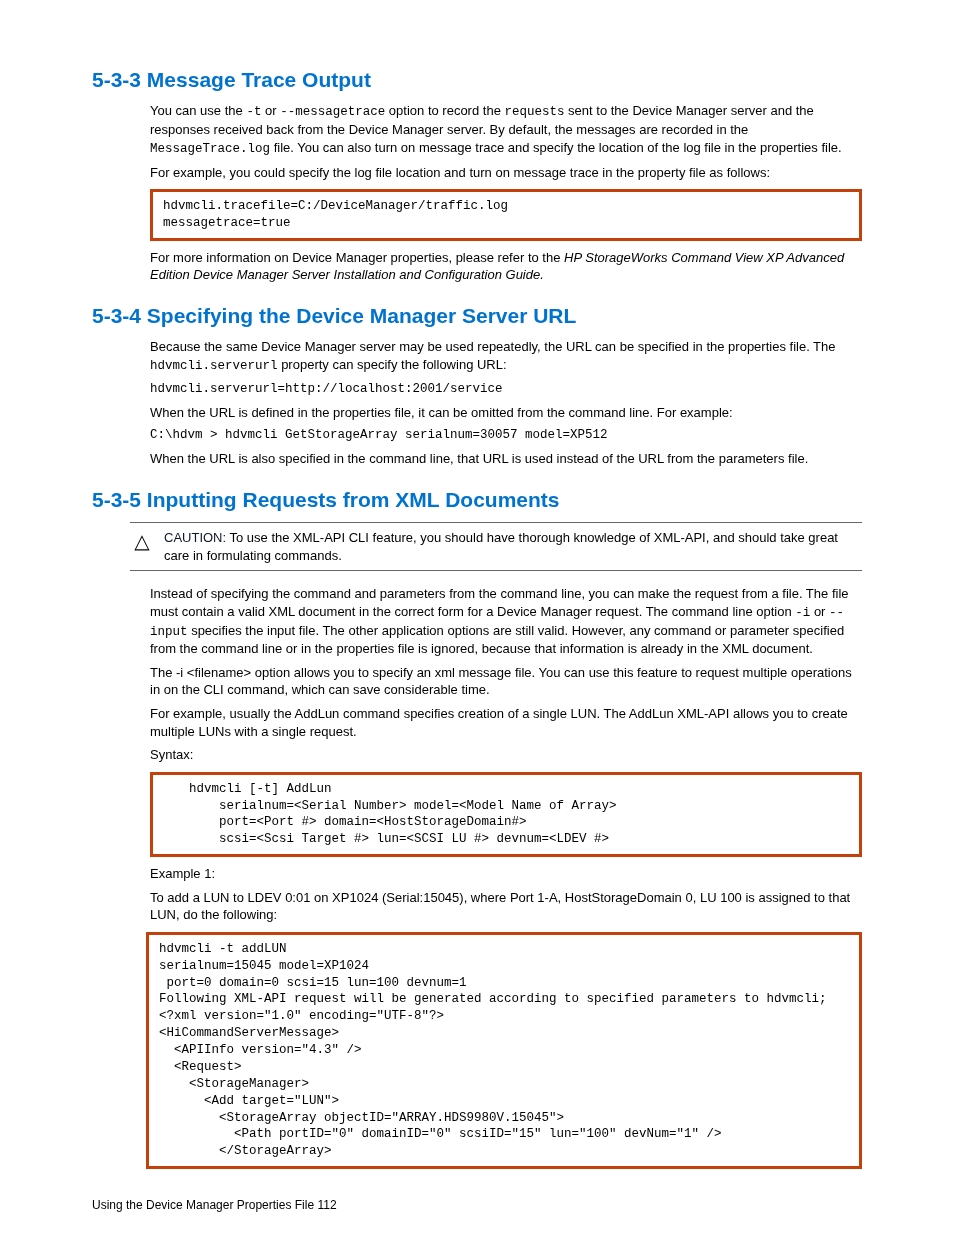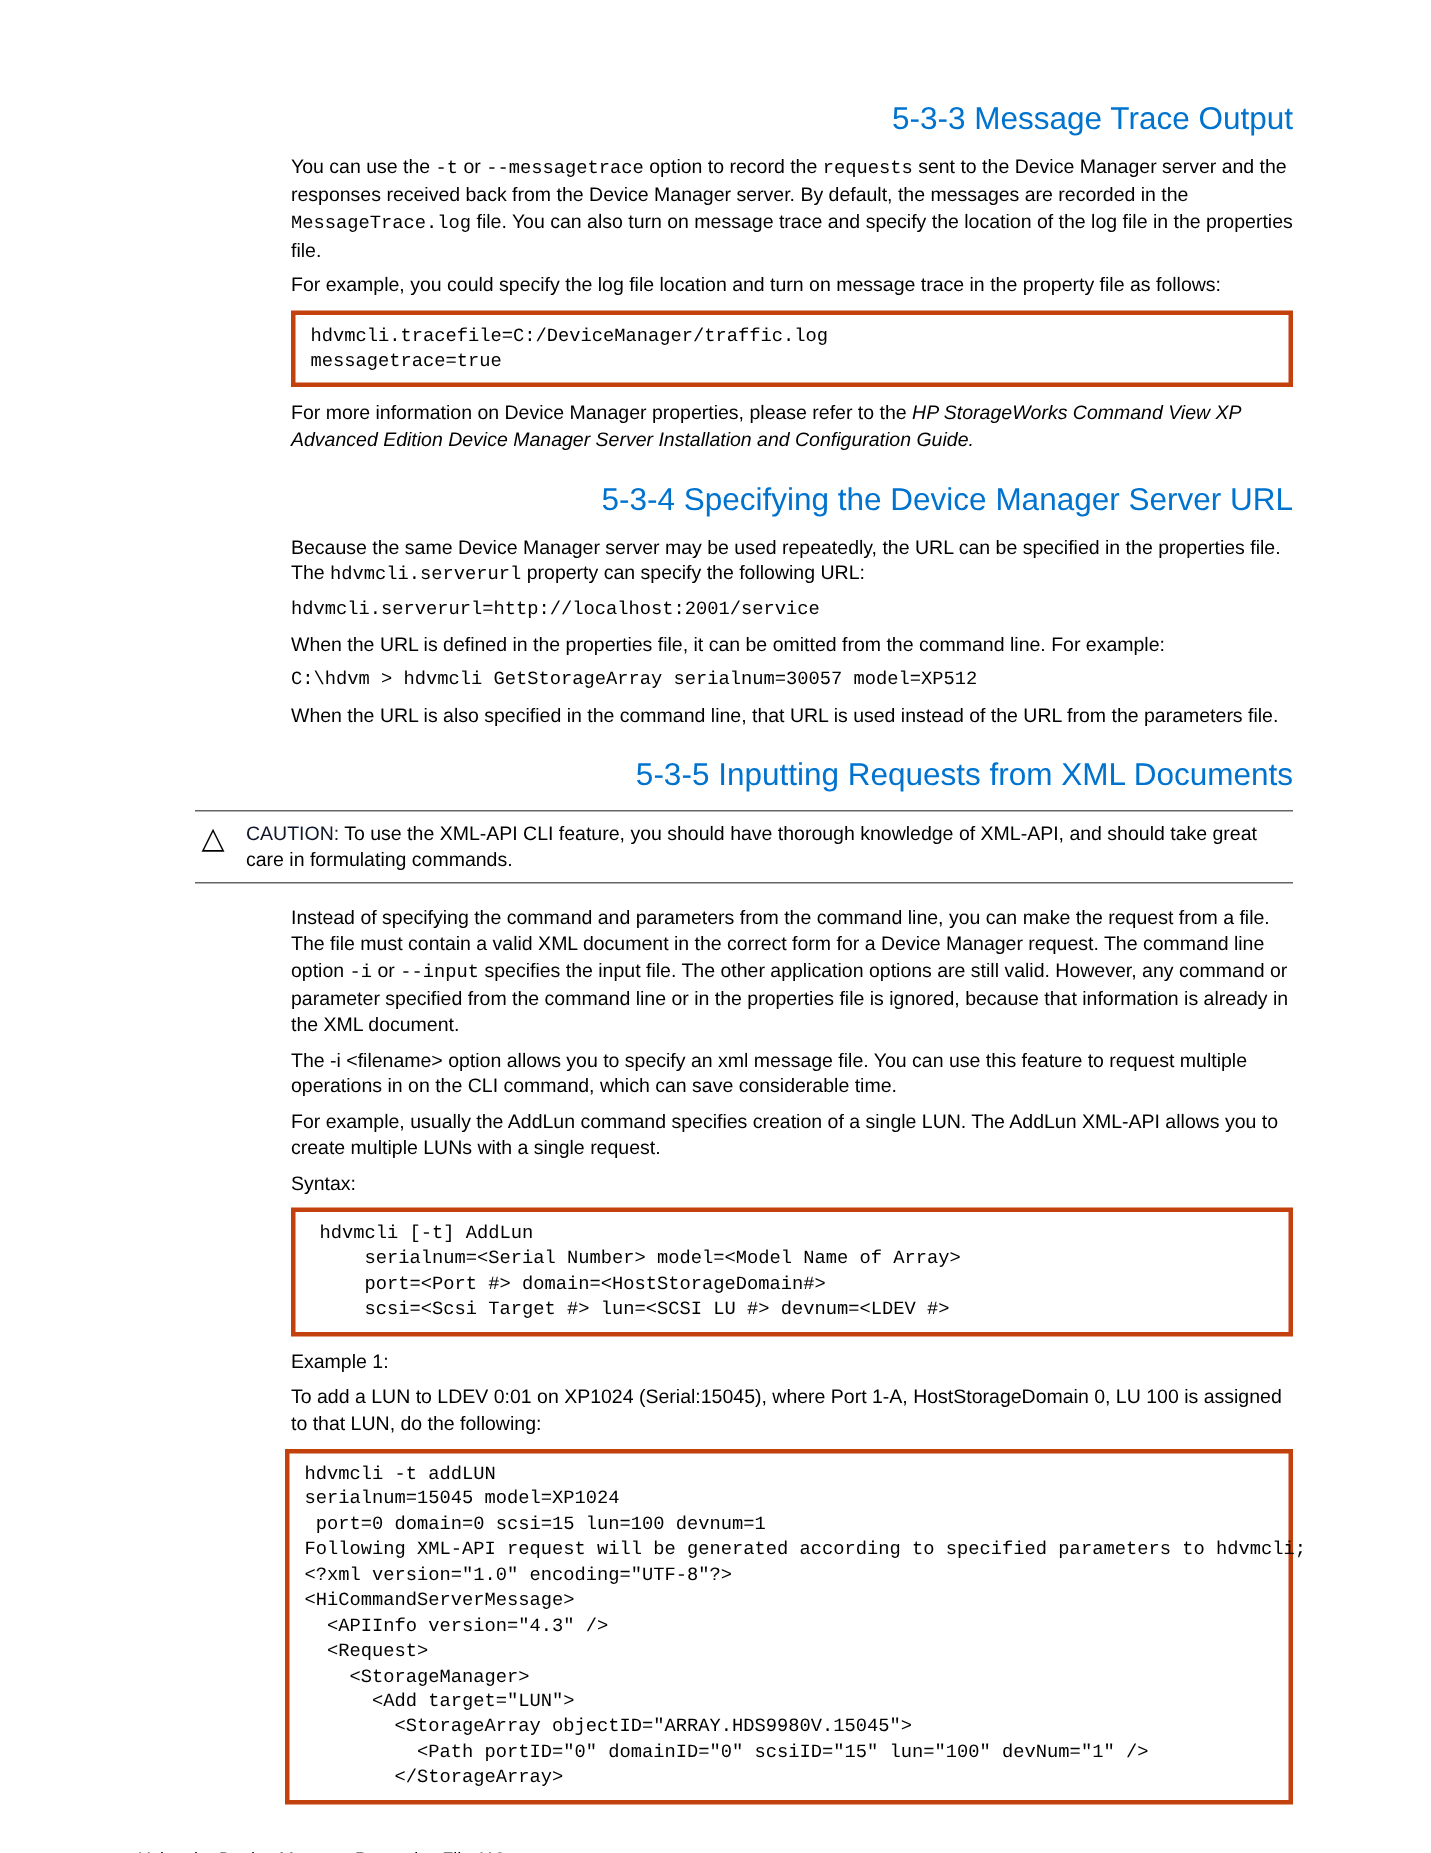"5-3-3 Message Trace Output" h2 { font-weight: normal -> bold; text-align: right -> none }
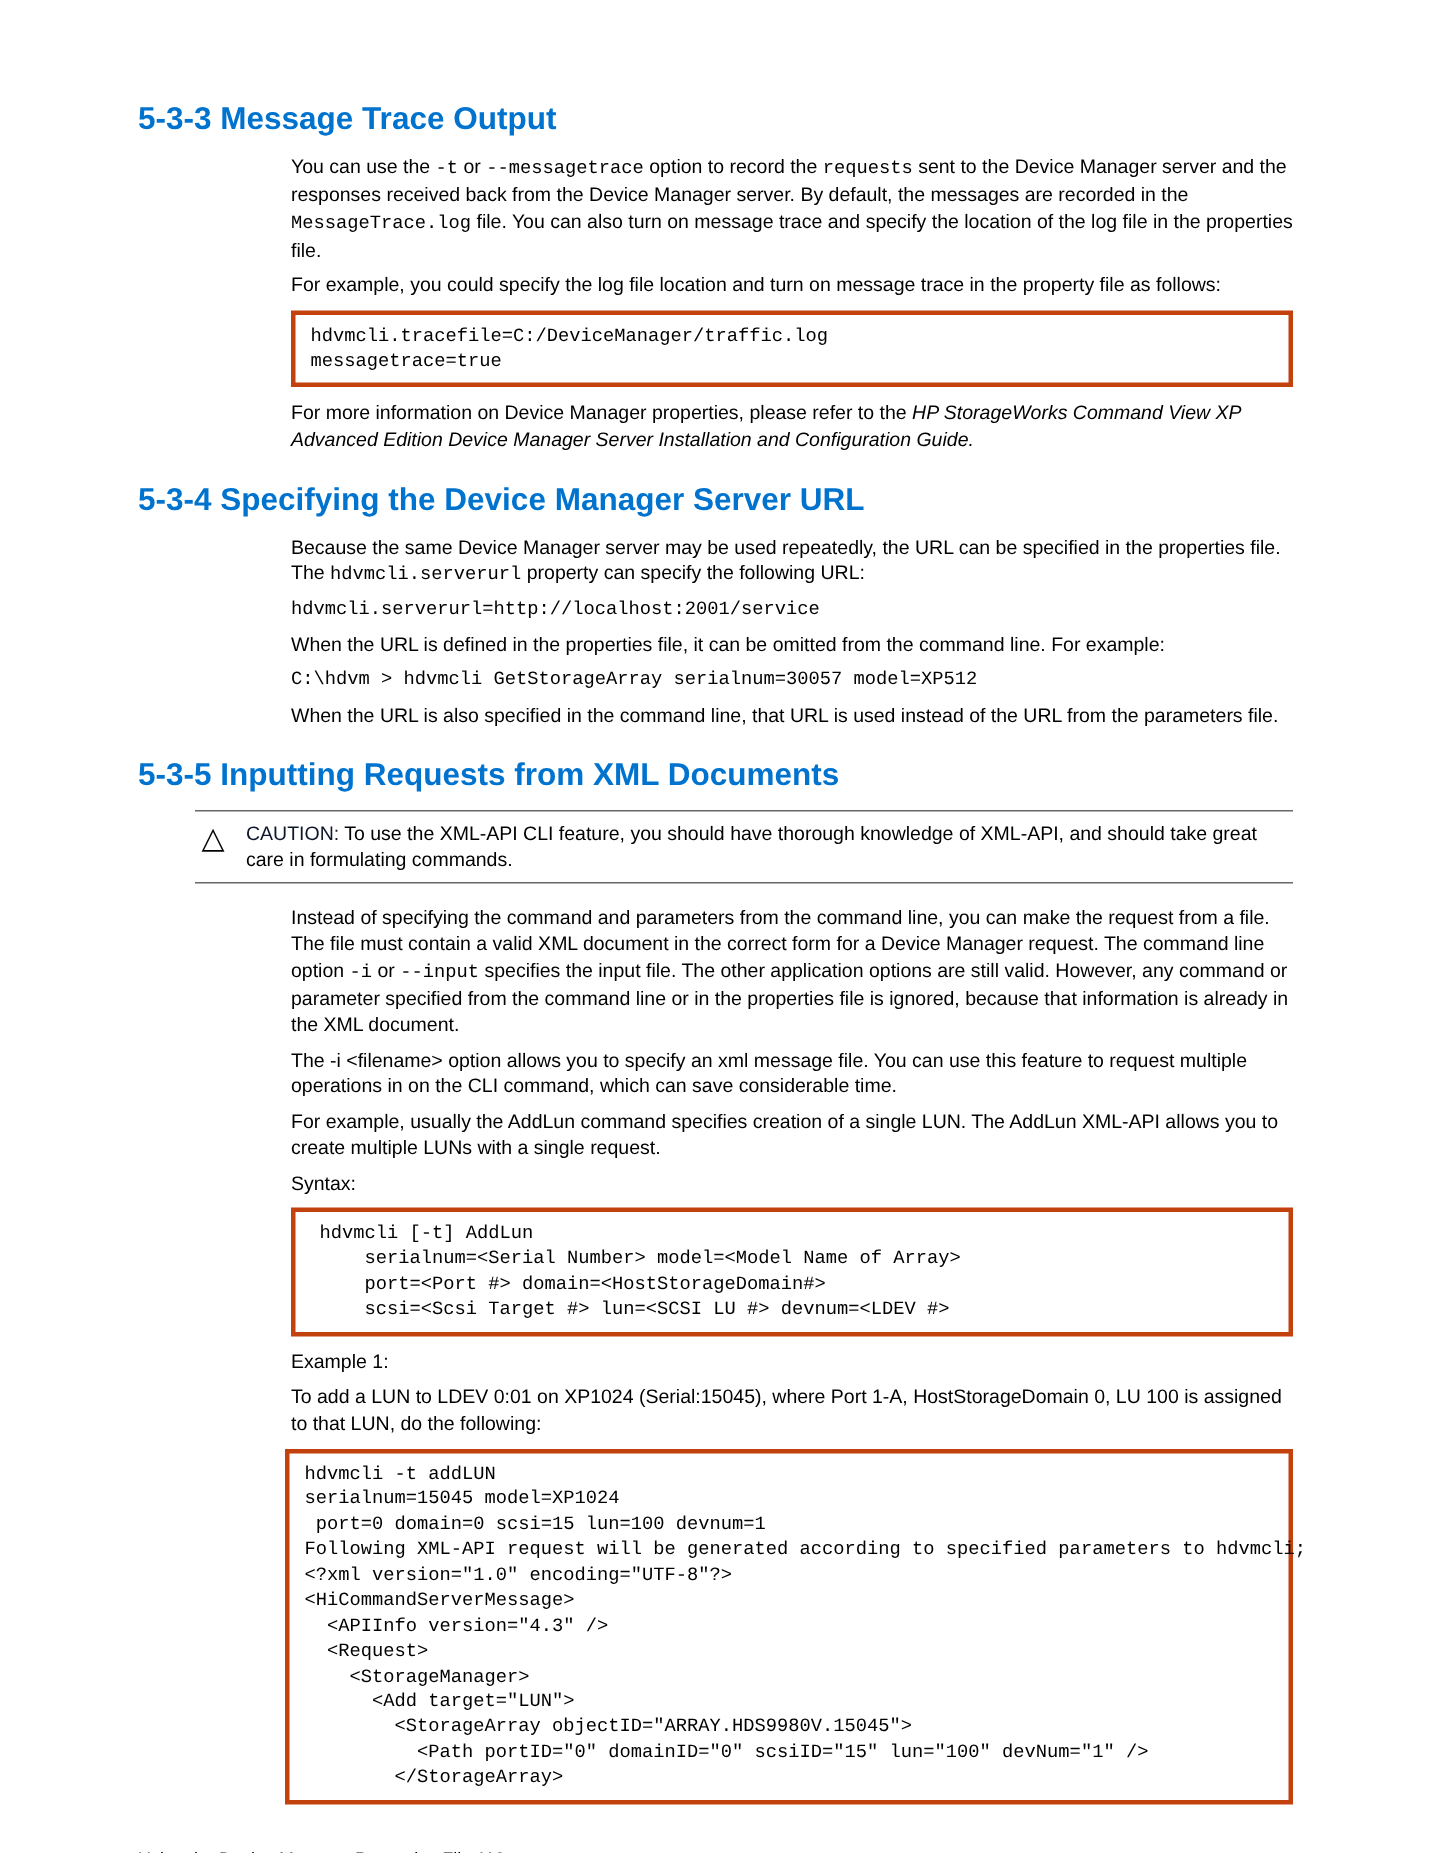"You can use the -t" .indent { margin-left: 102px -> 58px }
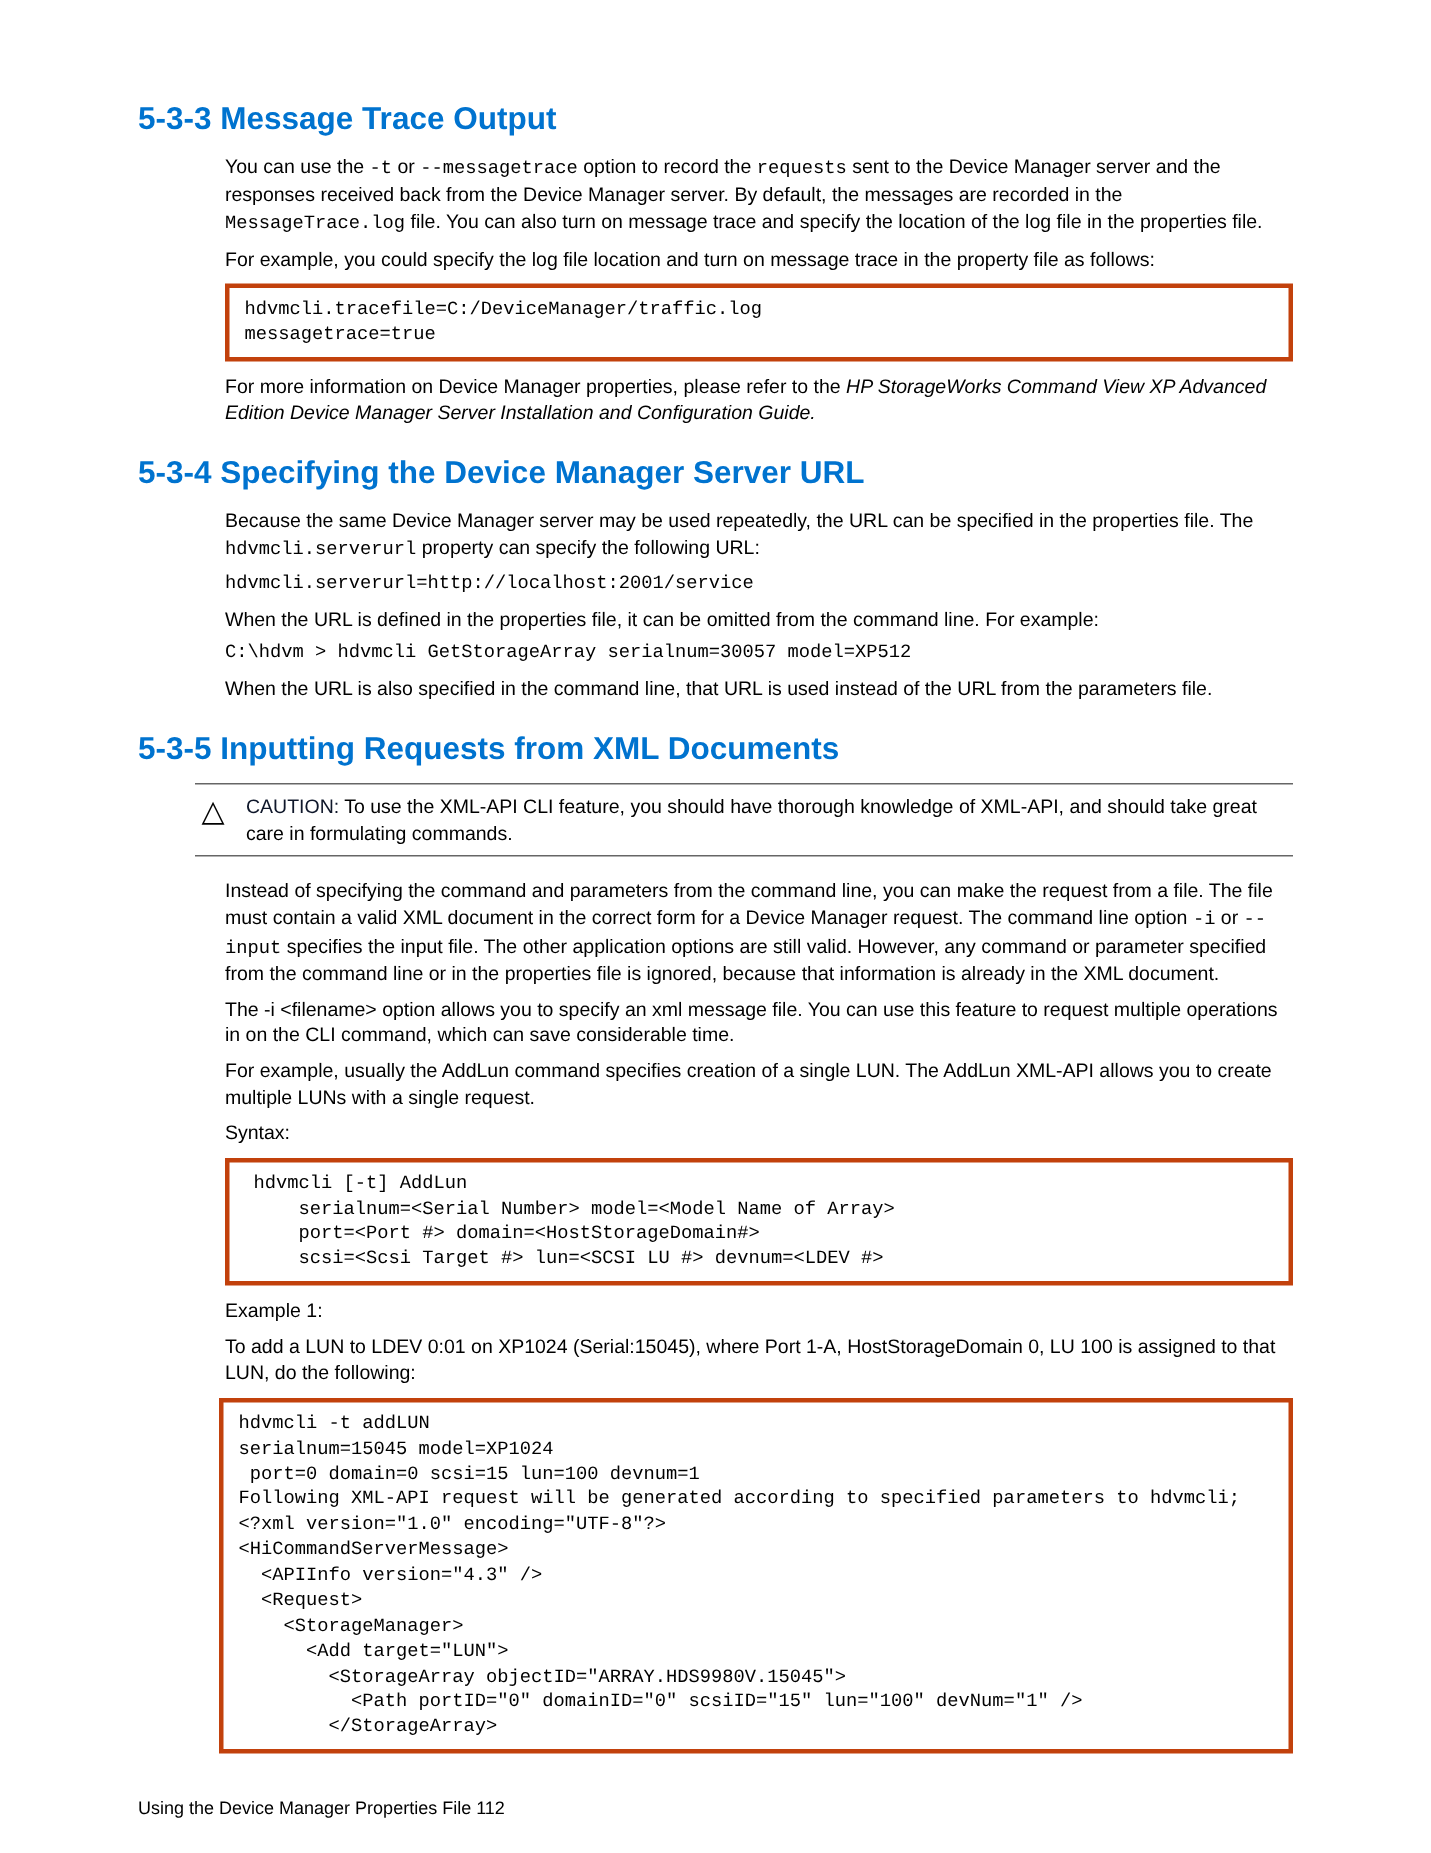"hdvmcli [-t] AddLun" div.codebox { padding-left: 16px -> 36px }
